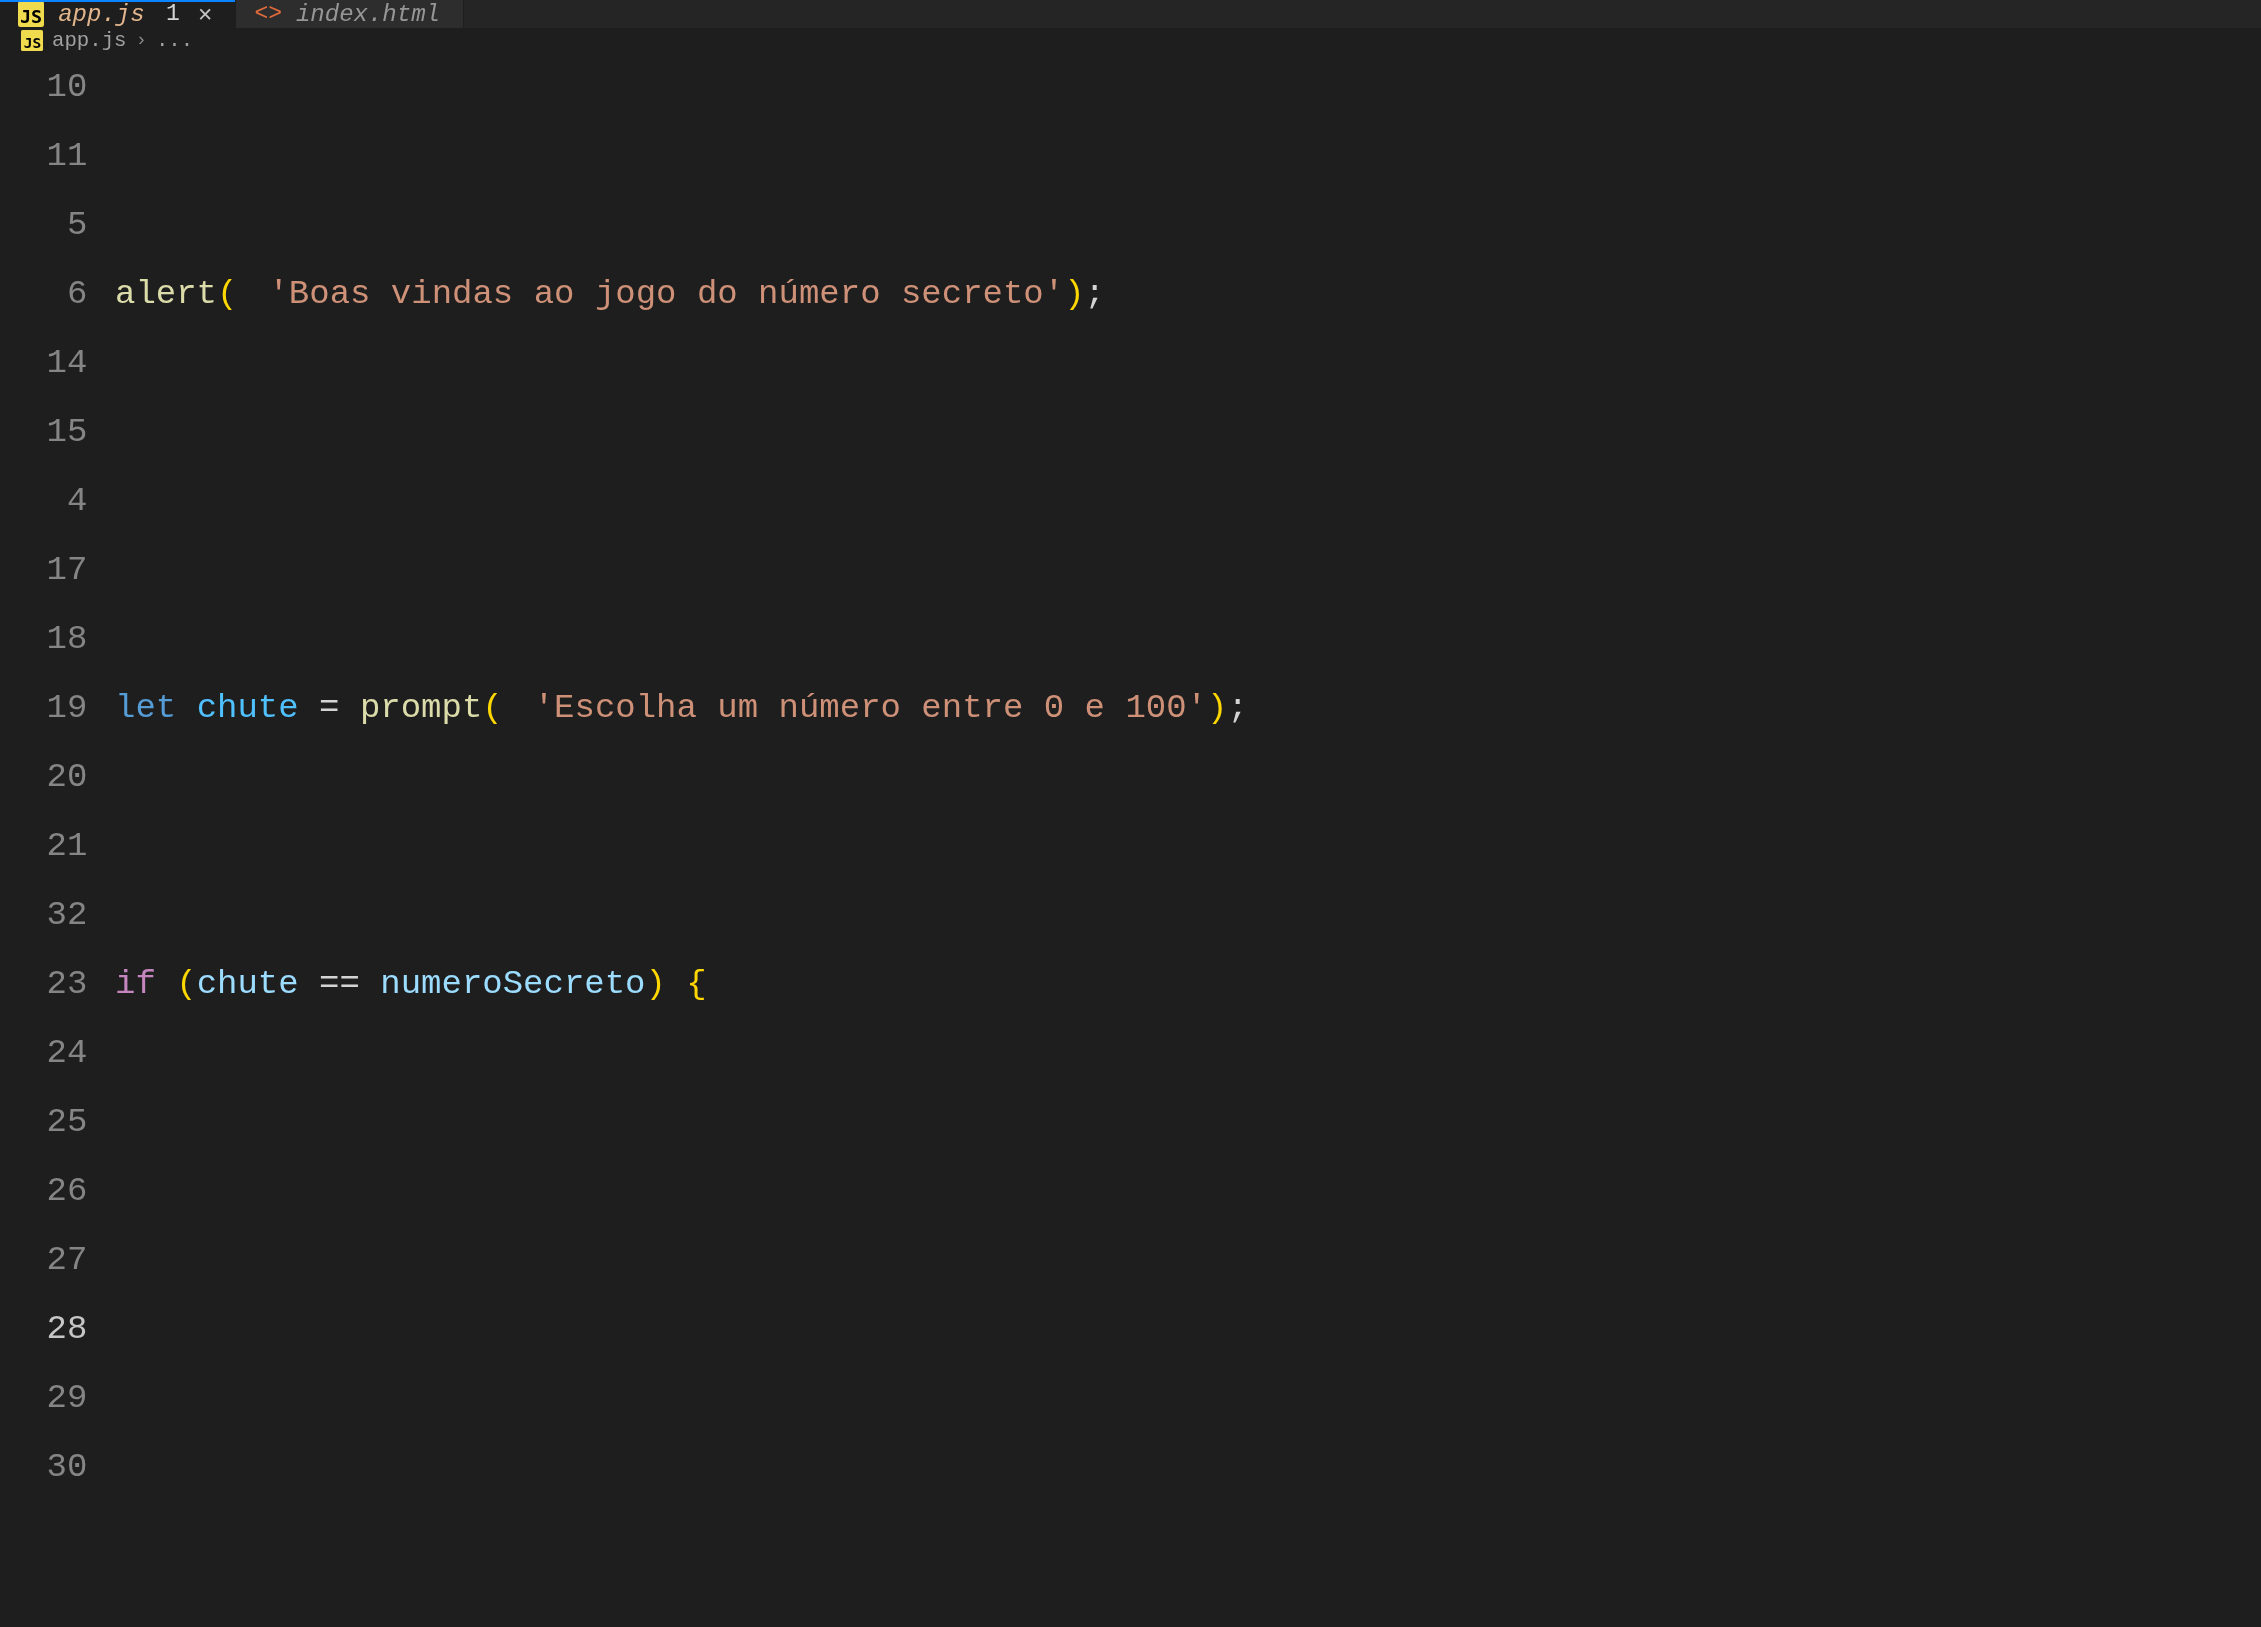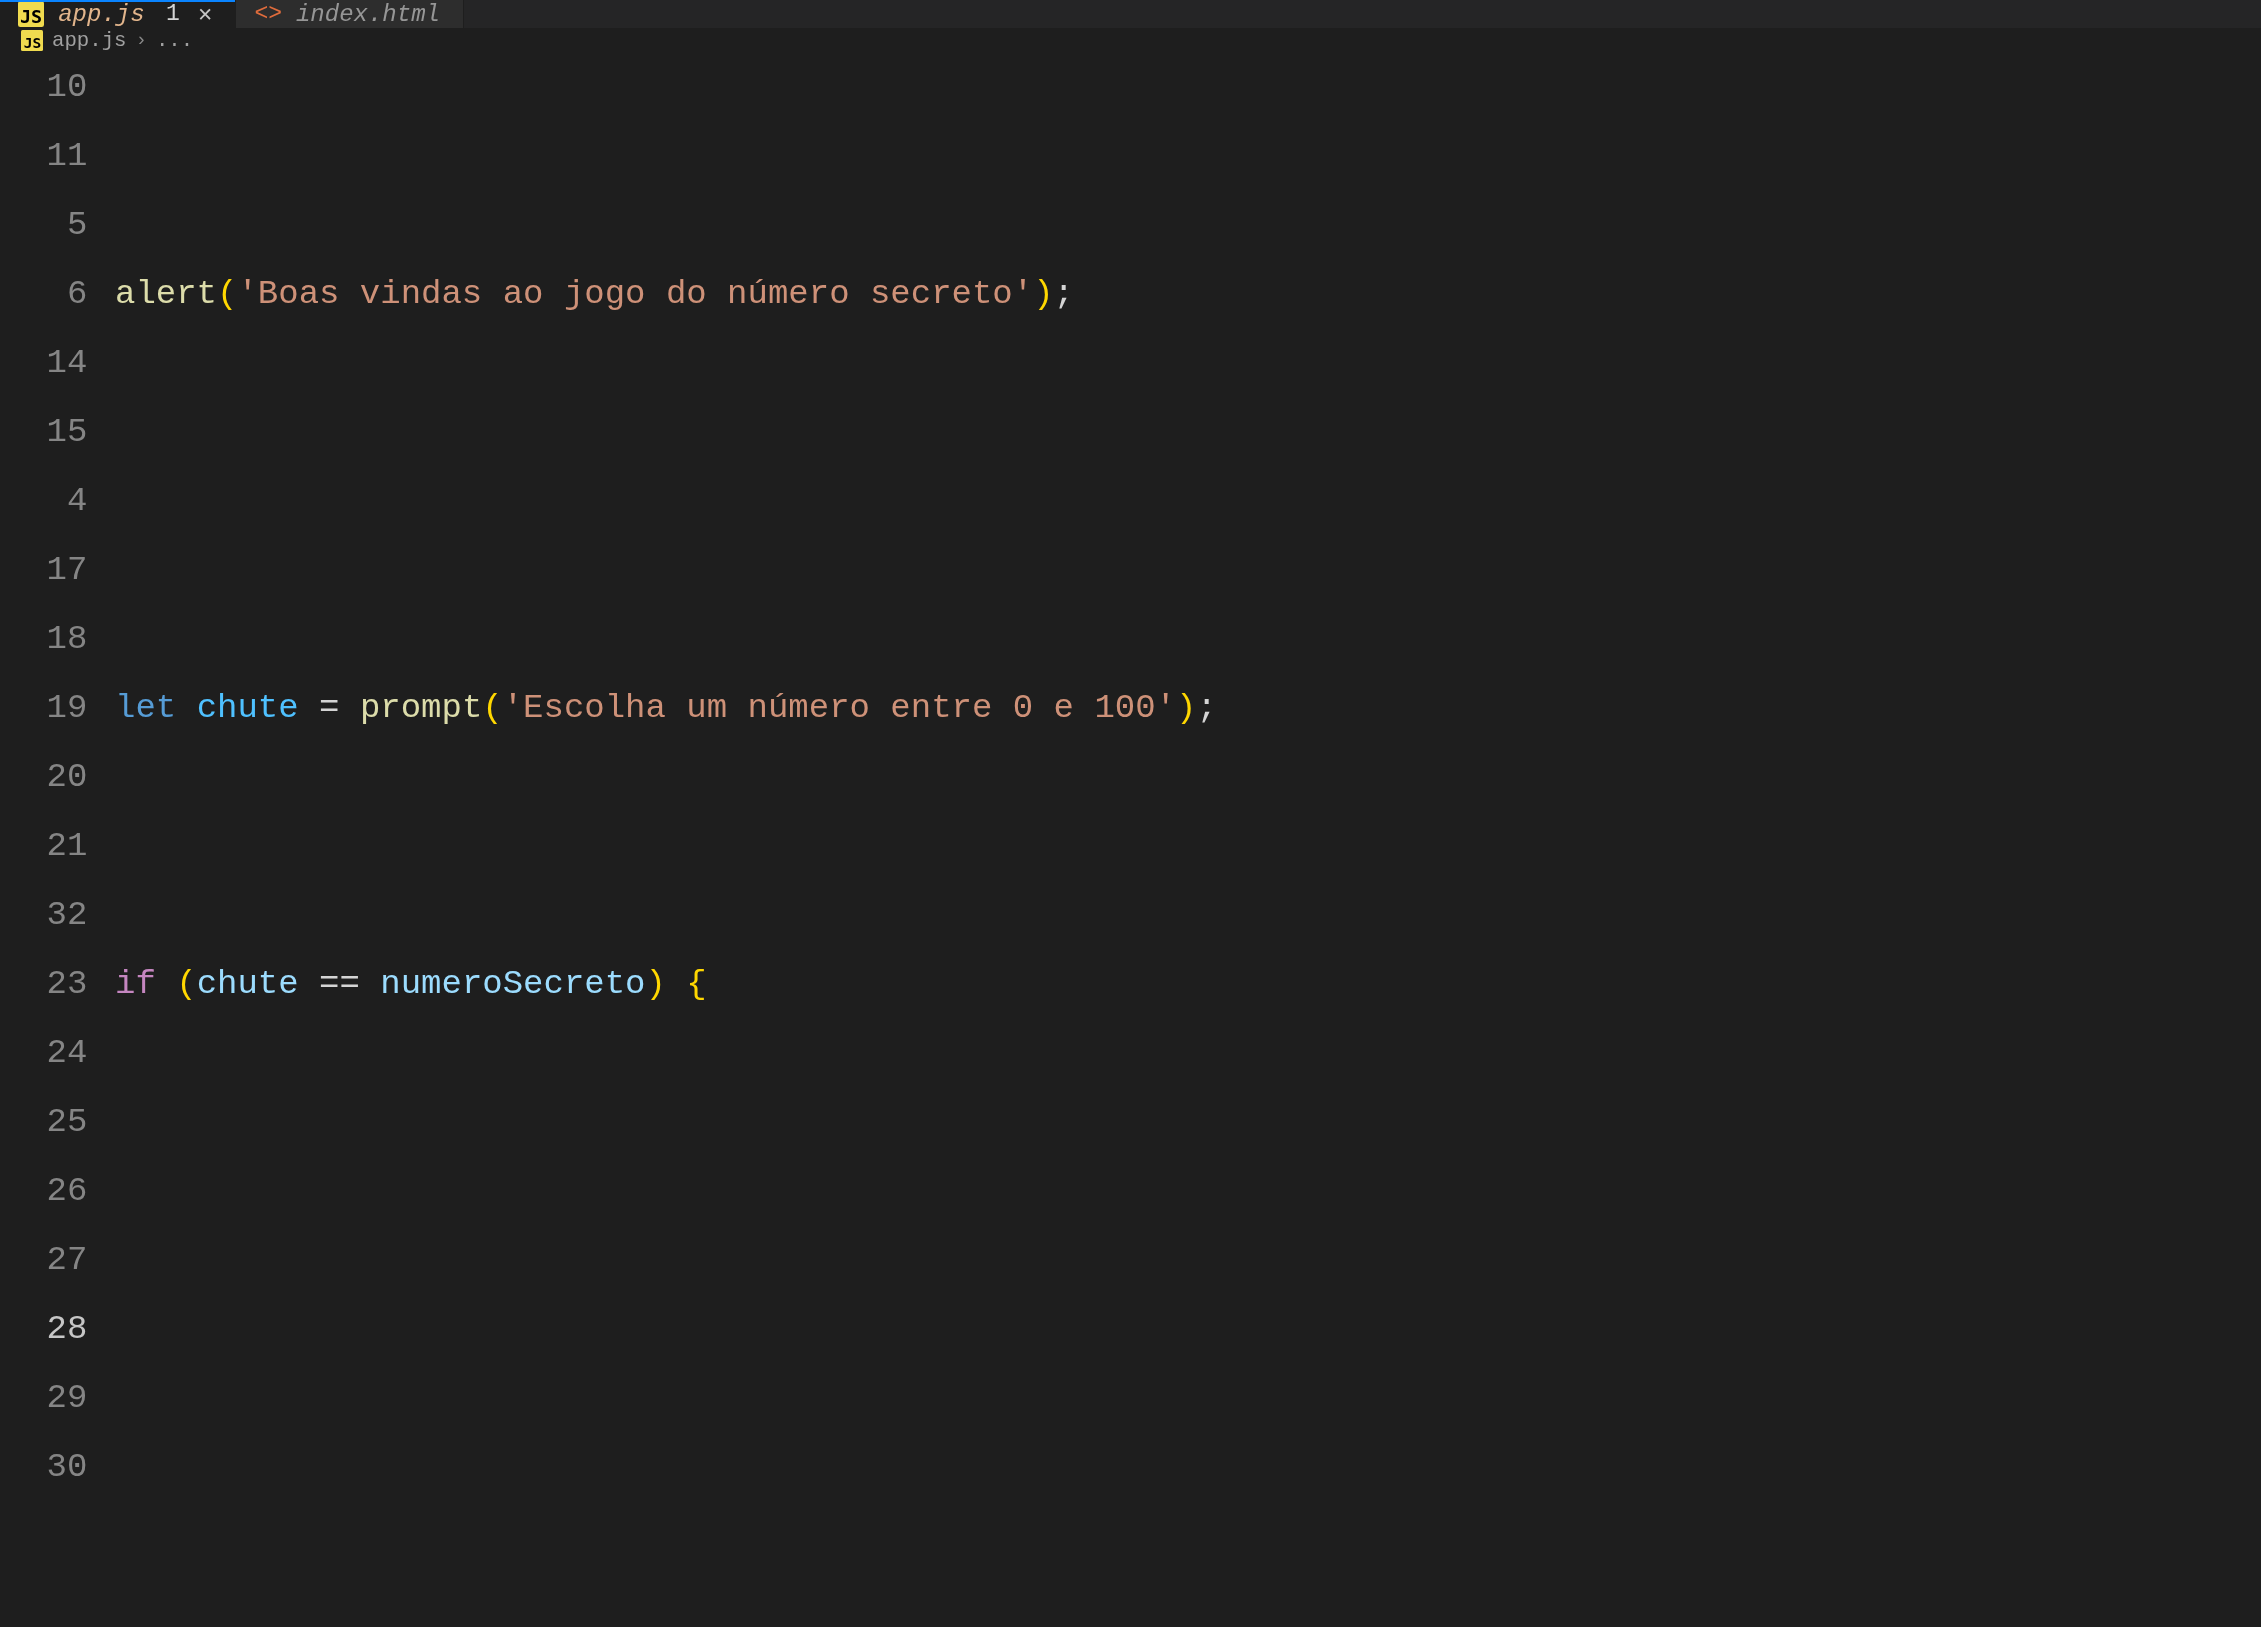"'Boas vindas ao jogo do" .tk-string { margin-left: none -> 31px }
